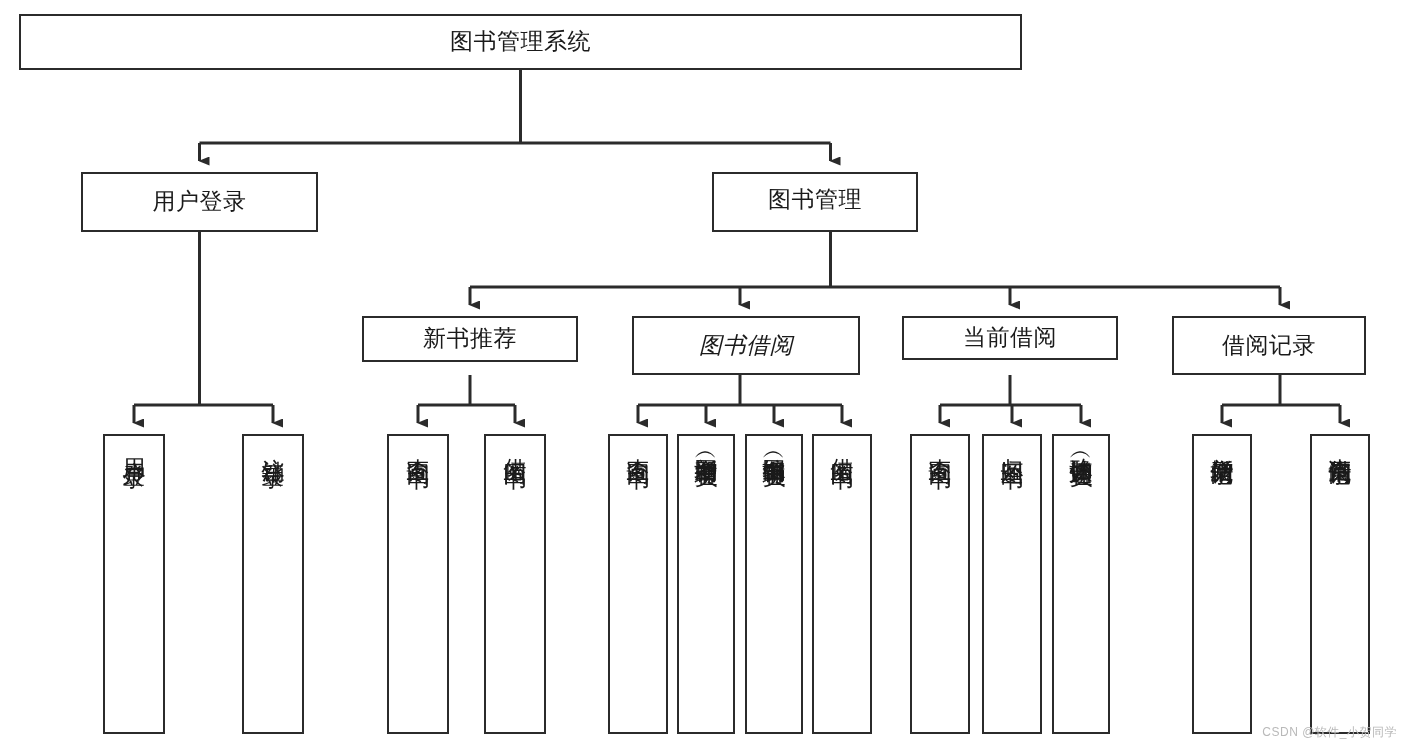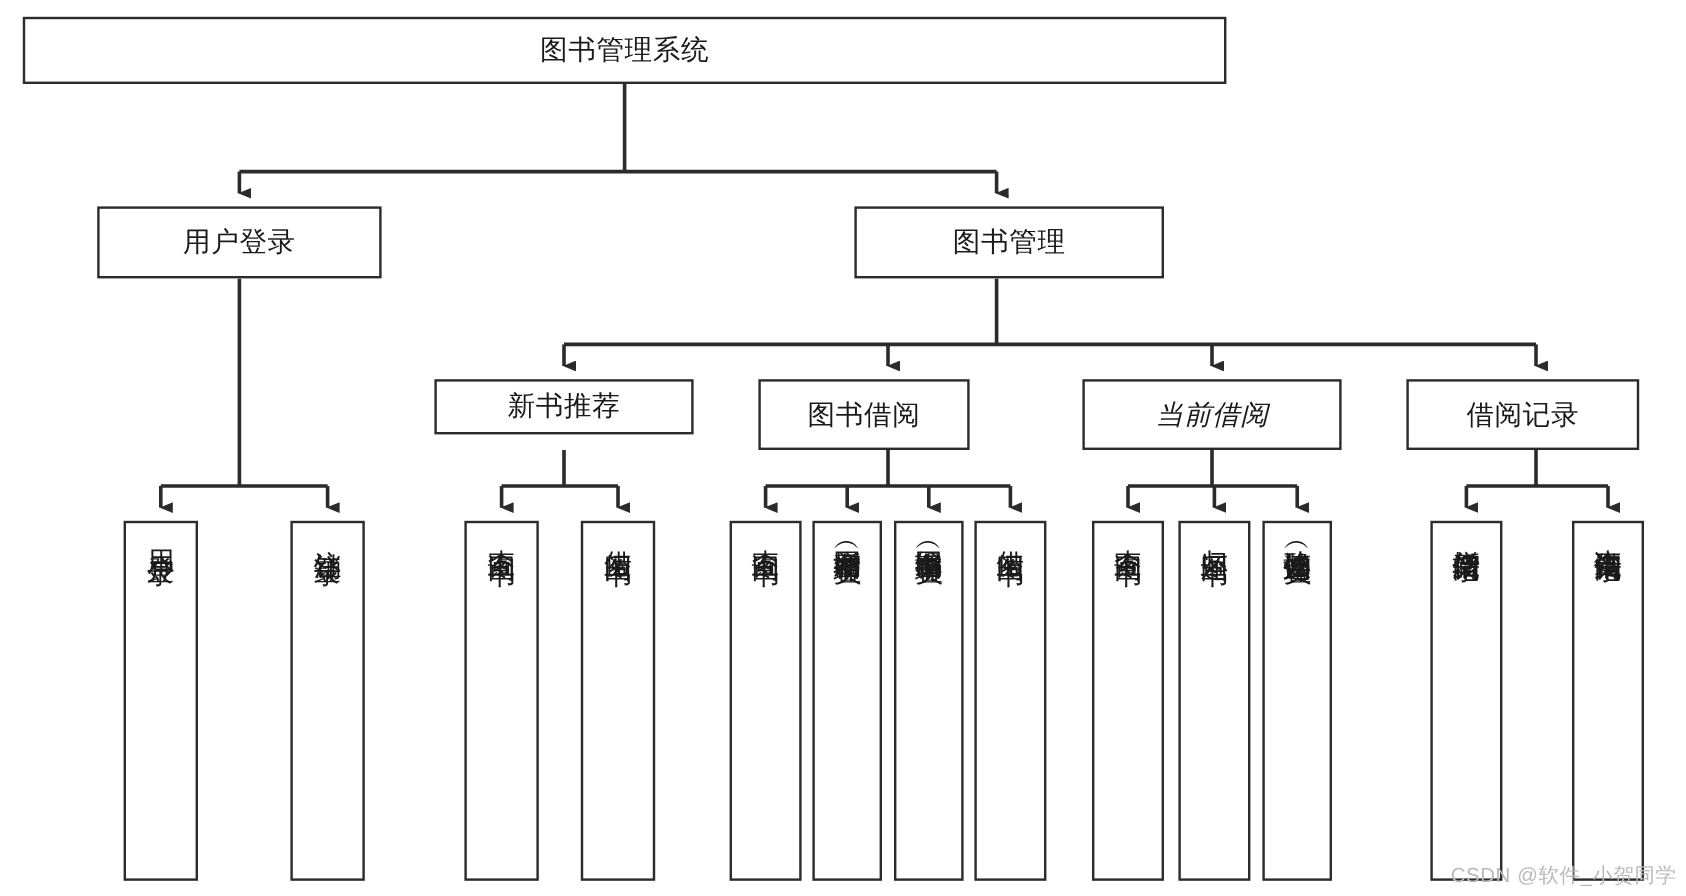"图书管理" div.node { font-family: none -> Liberation Mono, monospace; width: 258px -> 206px }
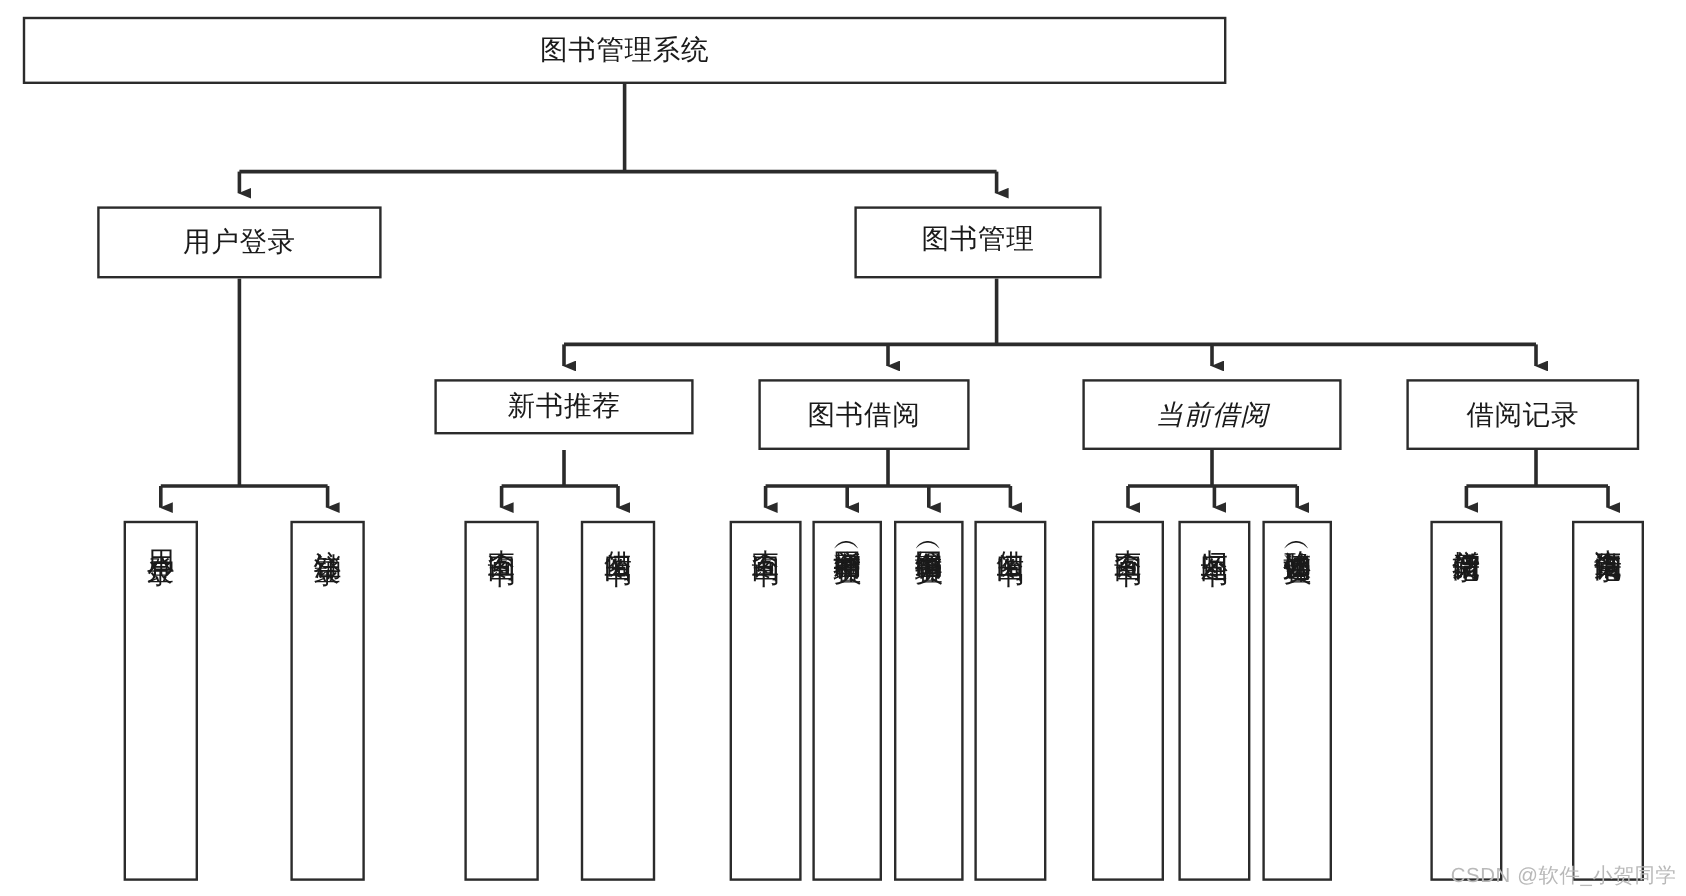"图书借阅" div.node { font-style: none -> italic; width: 176px -> 228px }
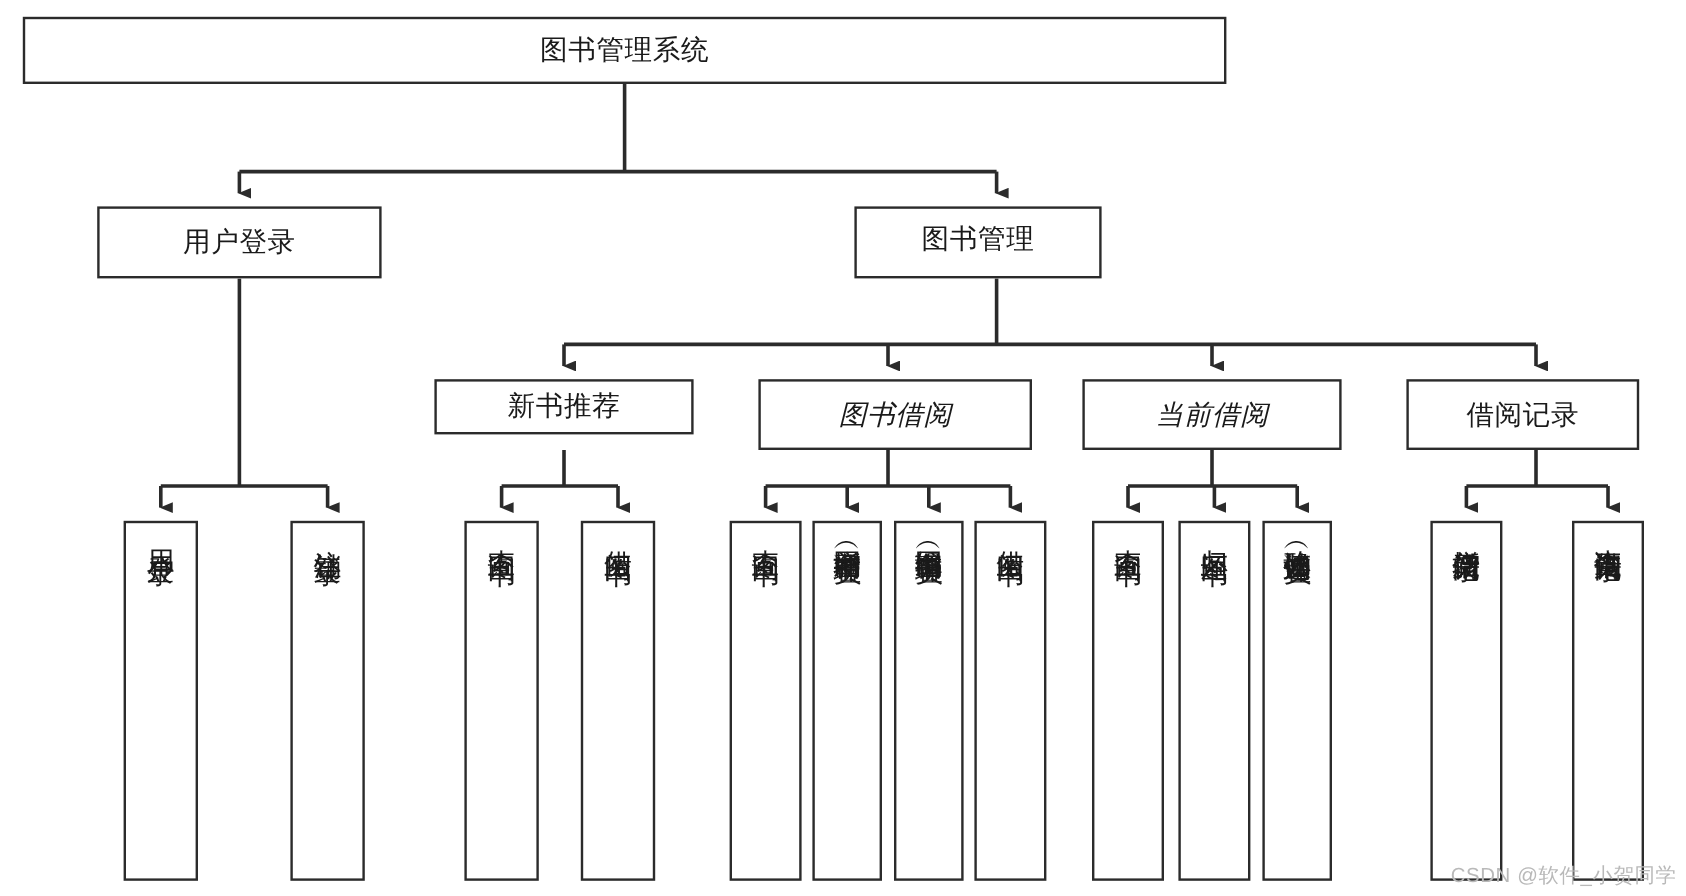"当前借阅" div.node { font-style: italic -> none; height: 59px -> 44px }
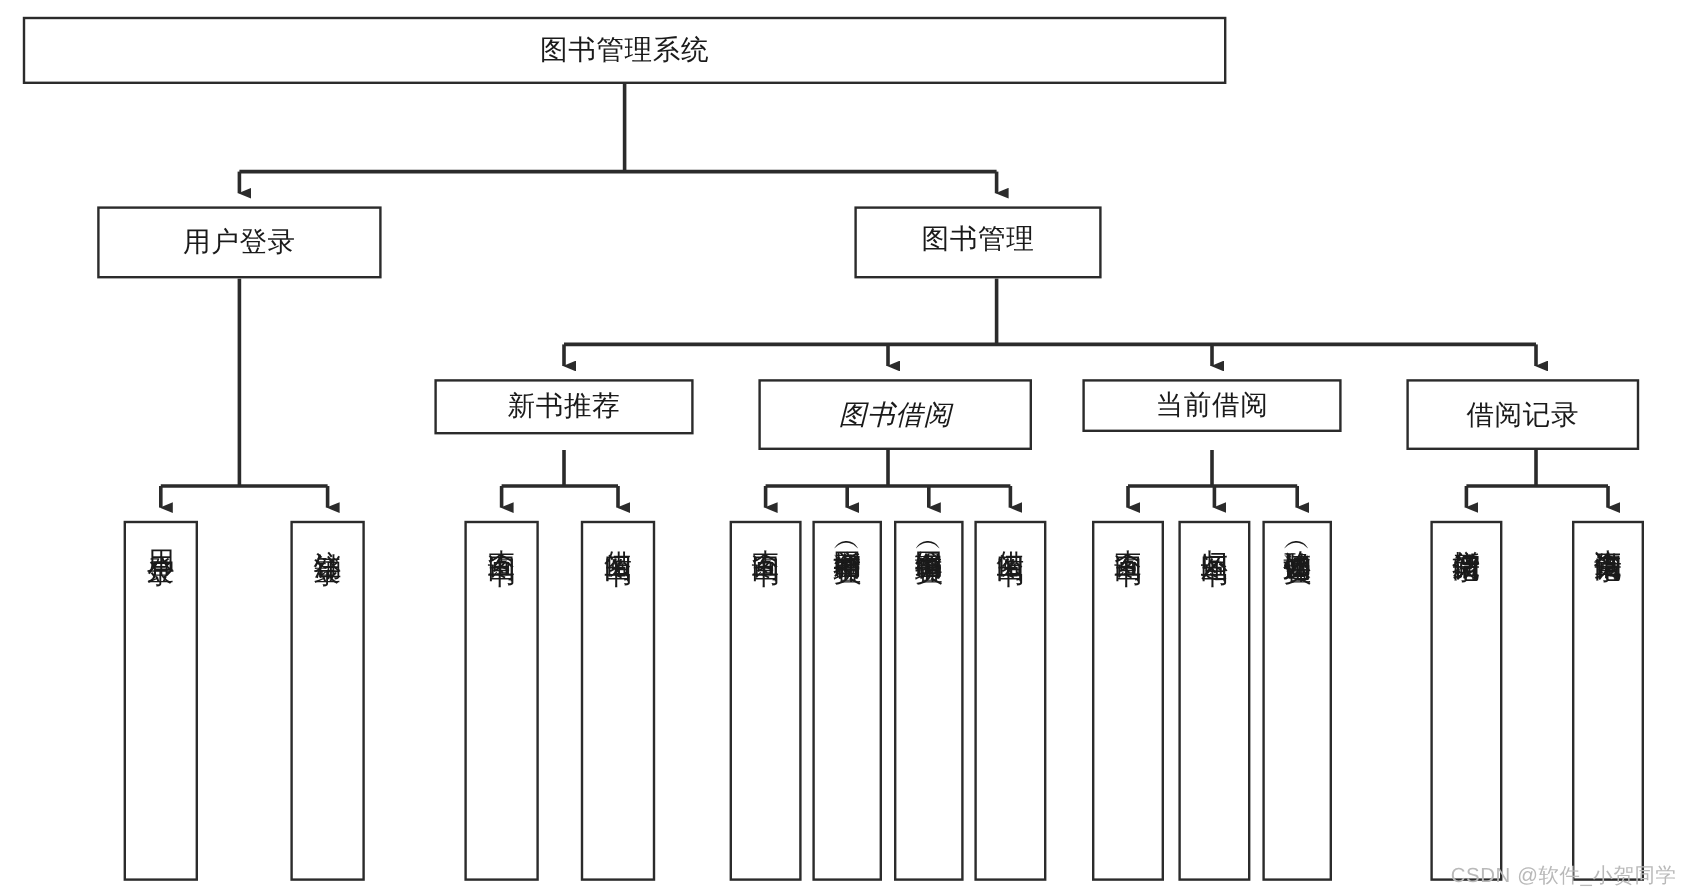"CSDN @软件_小贺同学" #watermark { font-size: 17px -> 12px }
